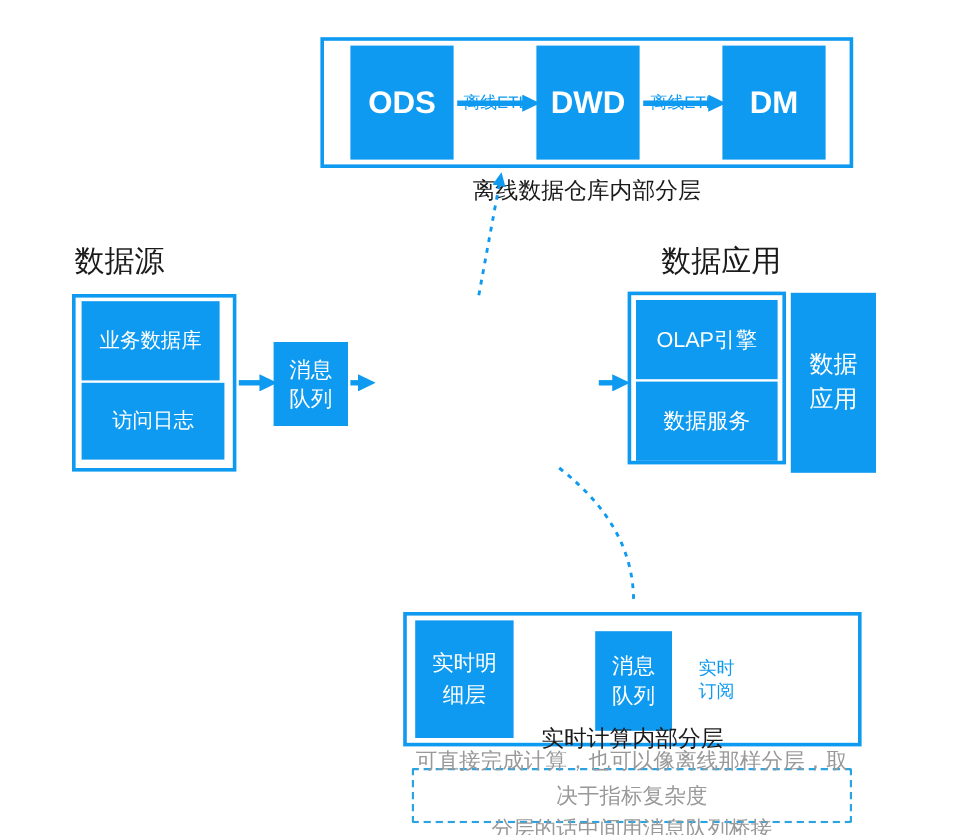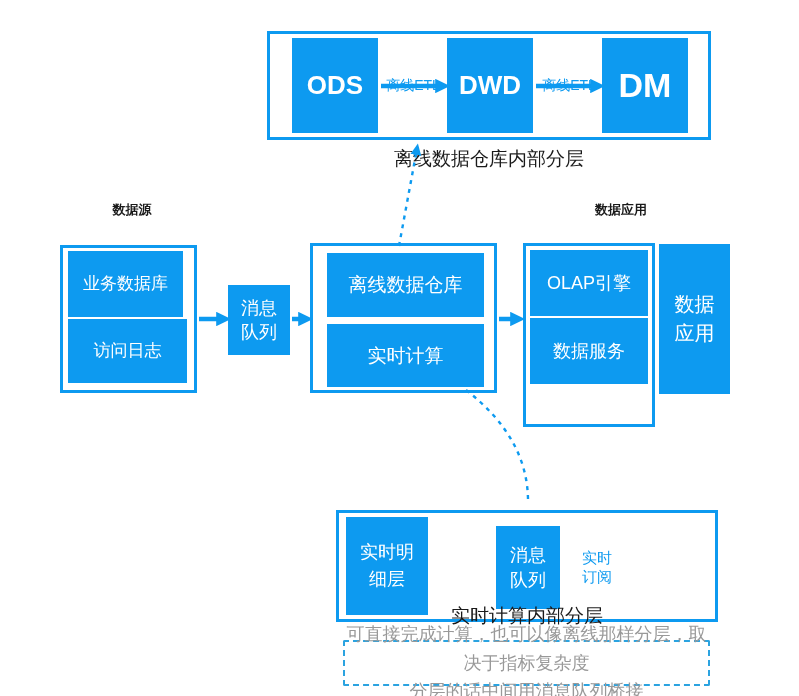"DM" div.node { font-size: 34px -> 26px }
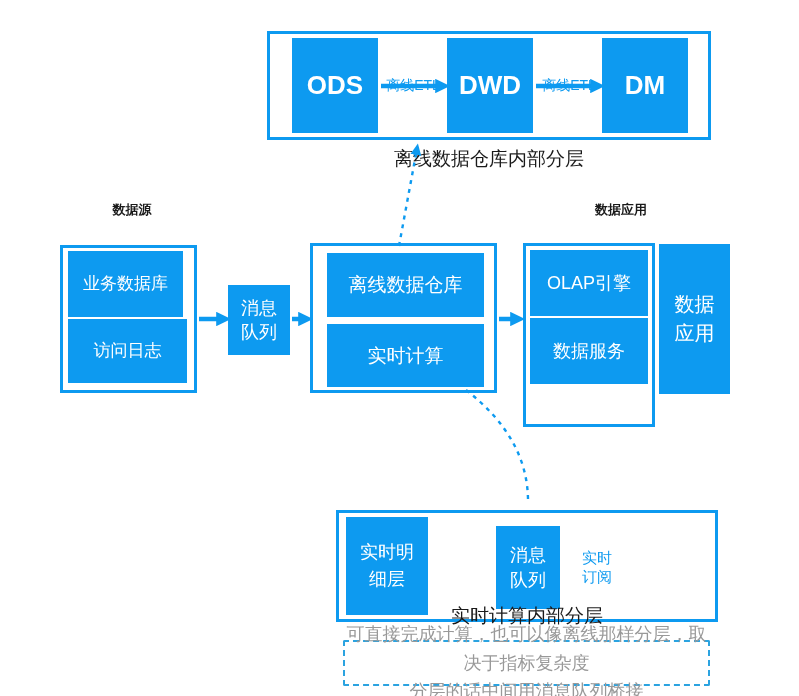"数据源" .col-header { font-size: 13px -> 25px; font-weight: 700 -> 400; text-align: center -> none }
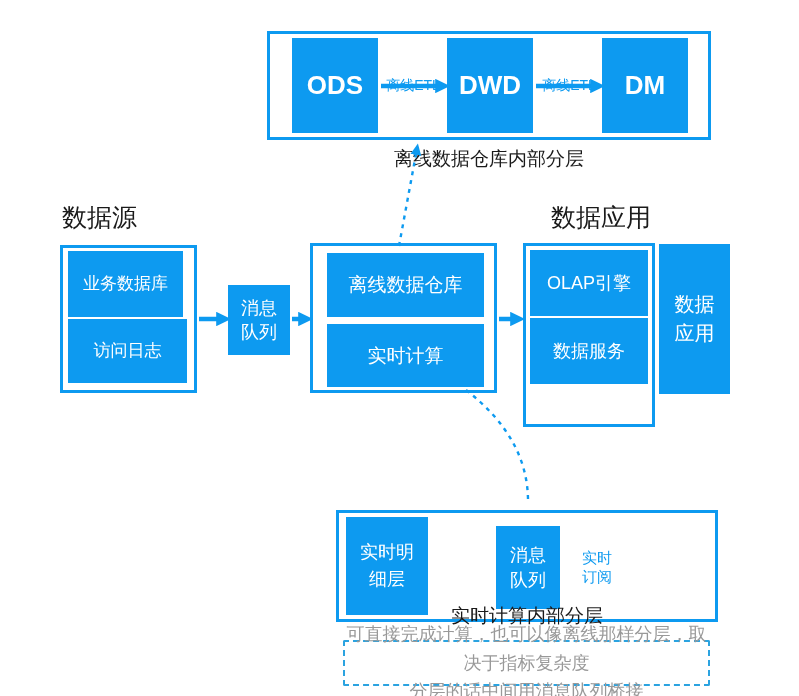"离线数据仓库" div.frame { html: <div> <div>离线数据仓库</div> <div>实时计算</div> </div> -> none }
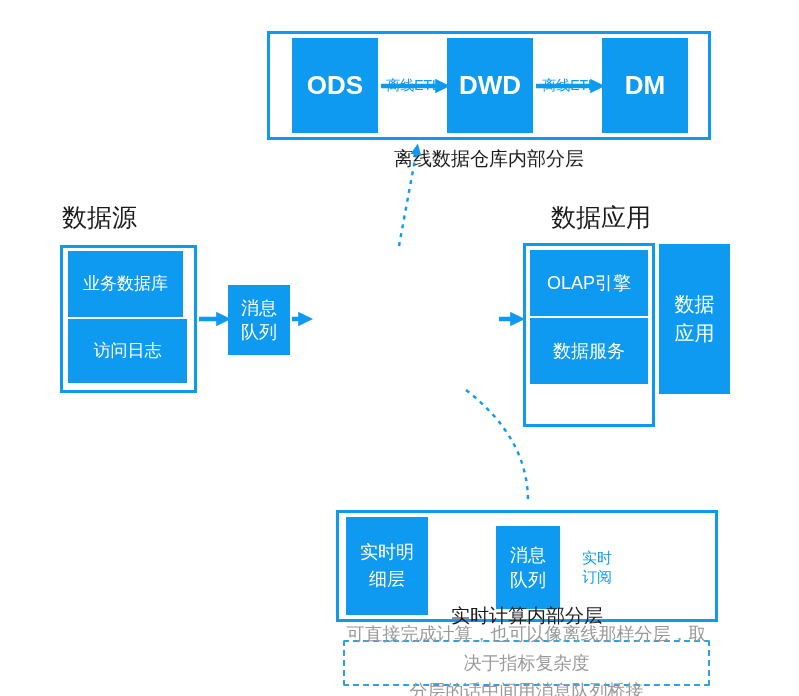"OLAP引擎" div.frame { height: 184px -> 144px }
